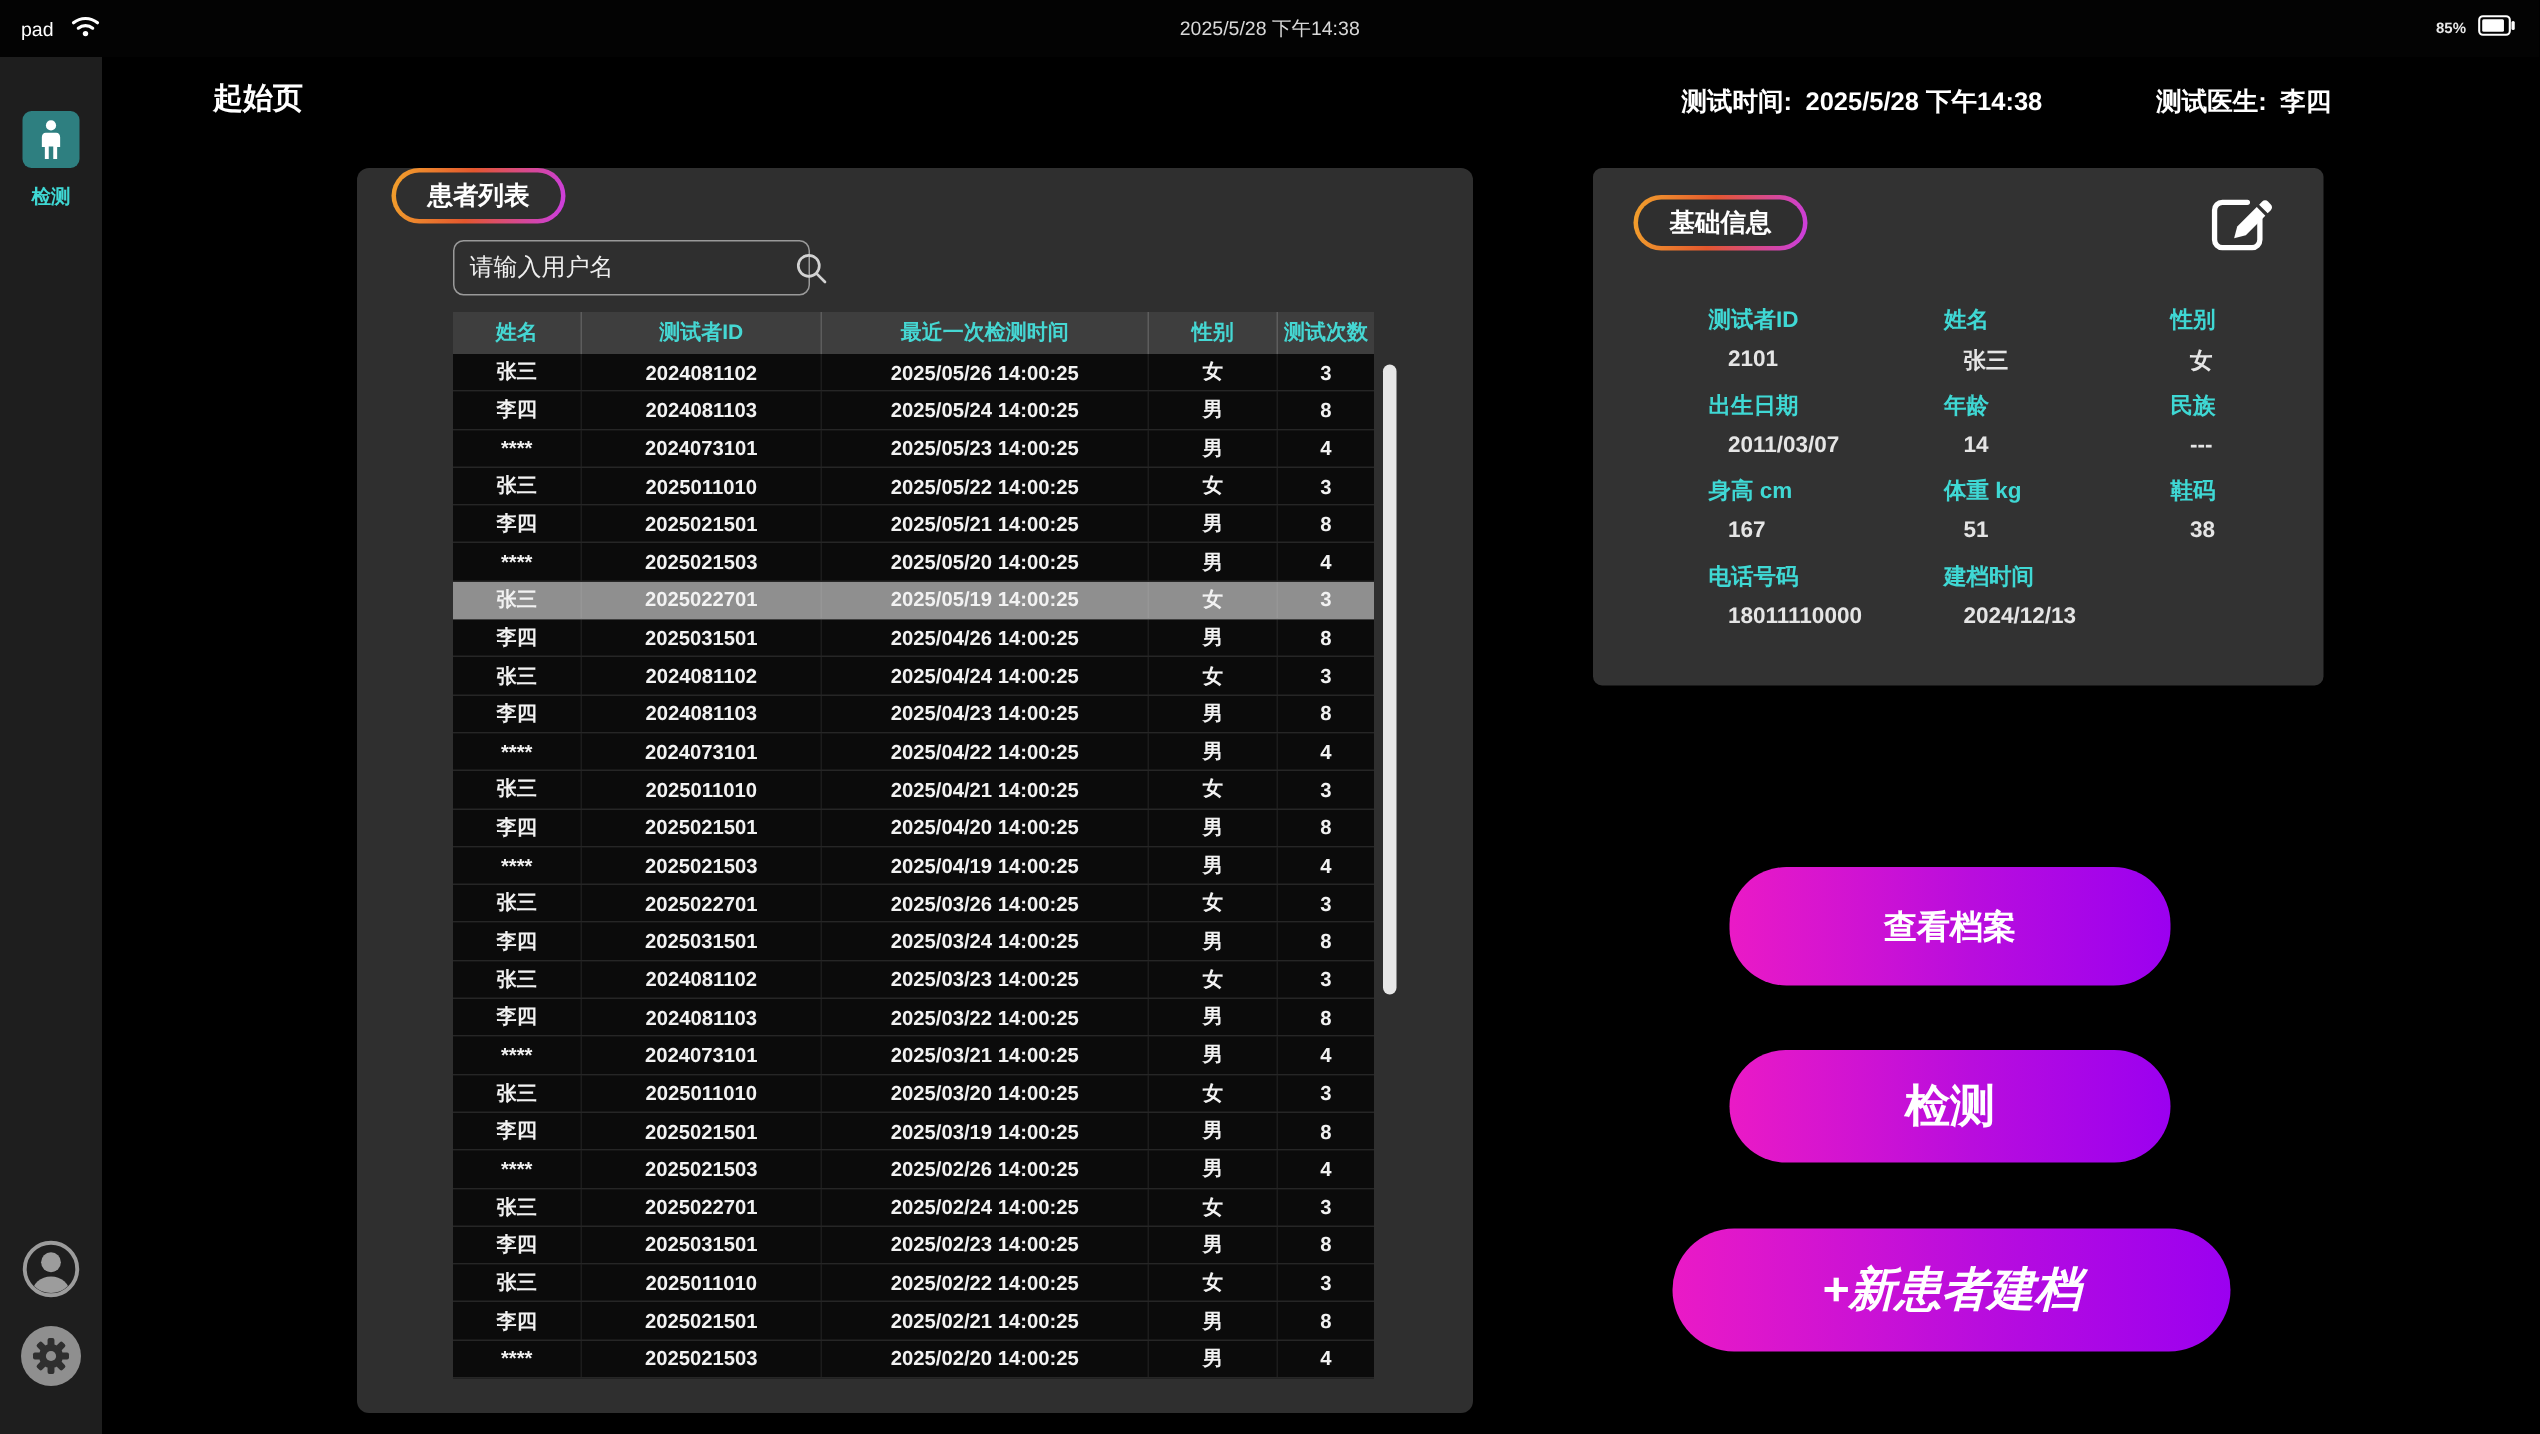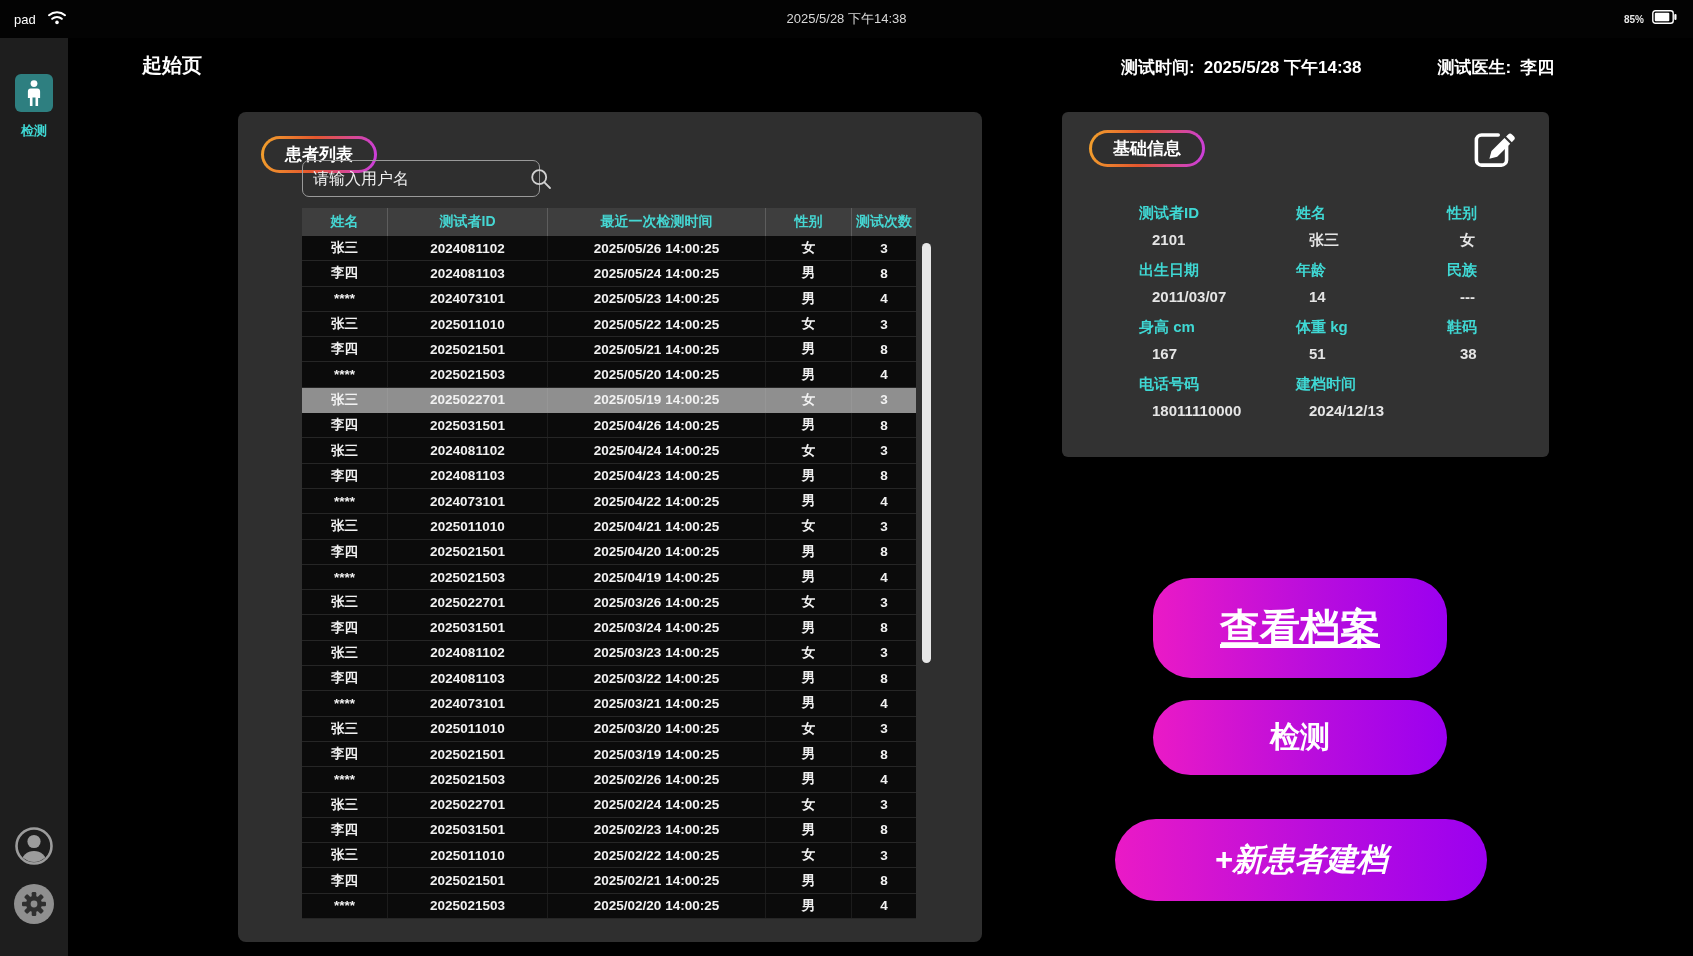"患者列表" .patient-badge { top: 24px -> 0 }
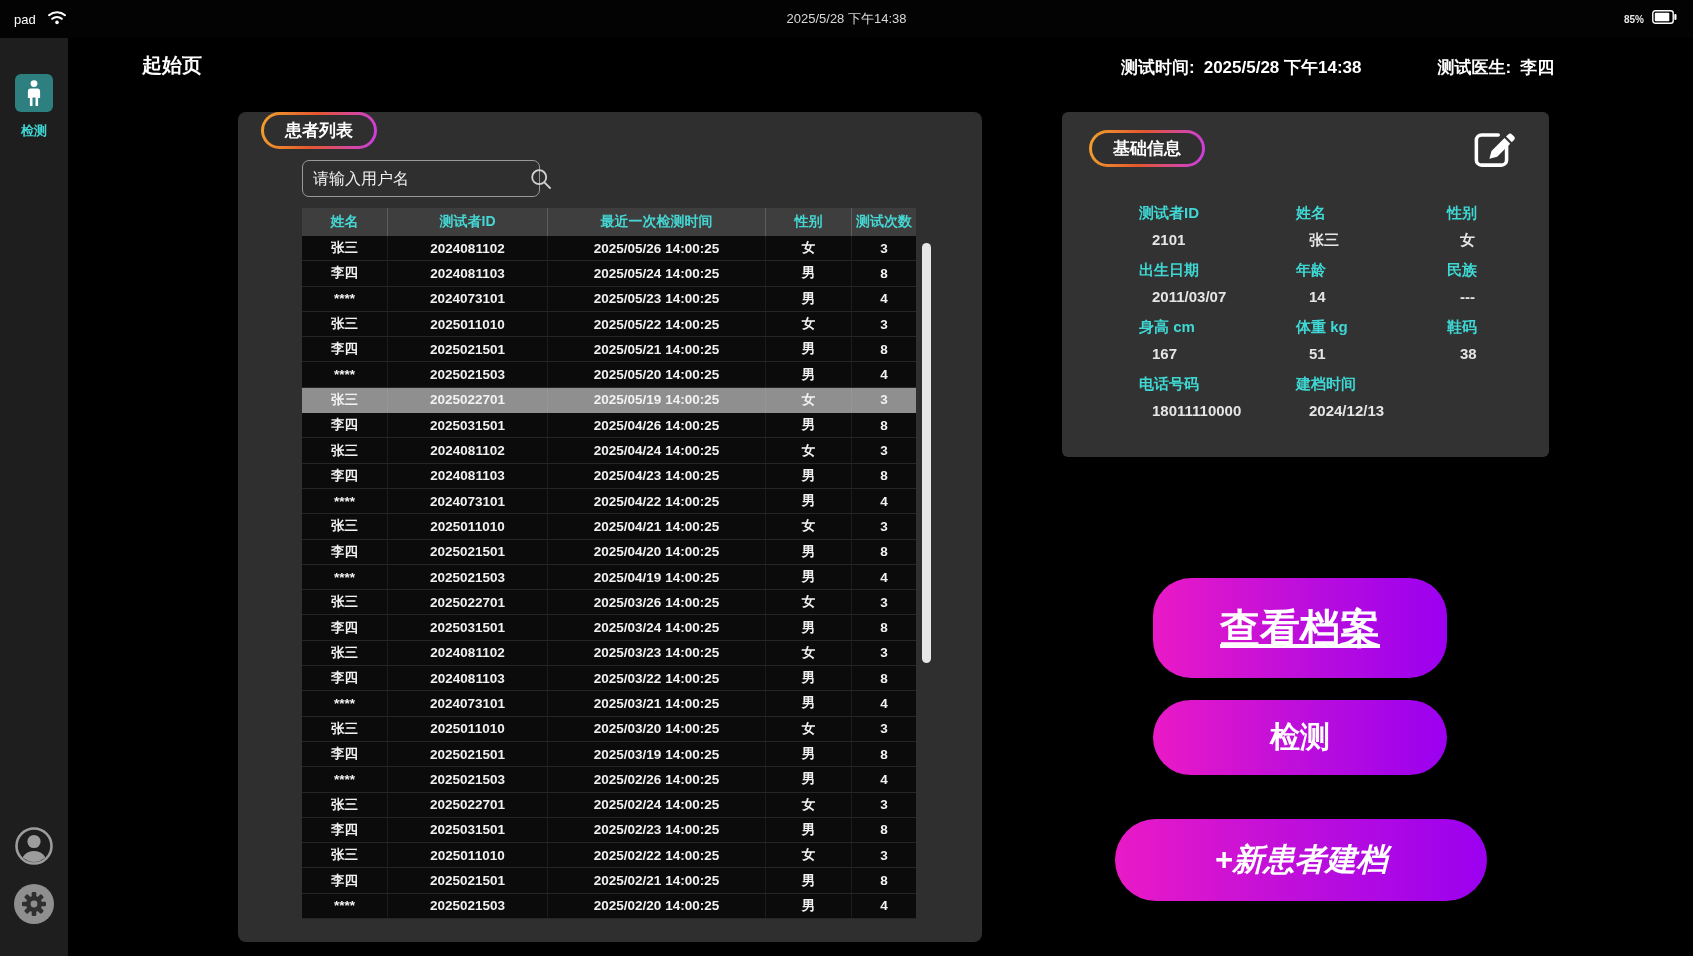"查看档案" .btn-archive { font-size: 40px -> 22px; height: 100px -> 79px; text-decoration: underline -> none }
